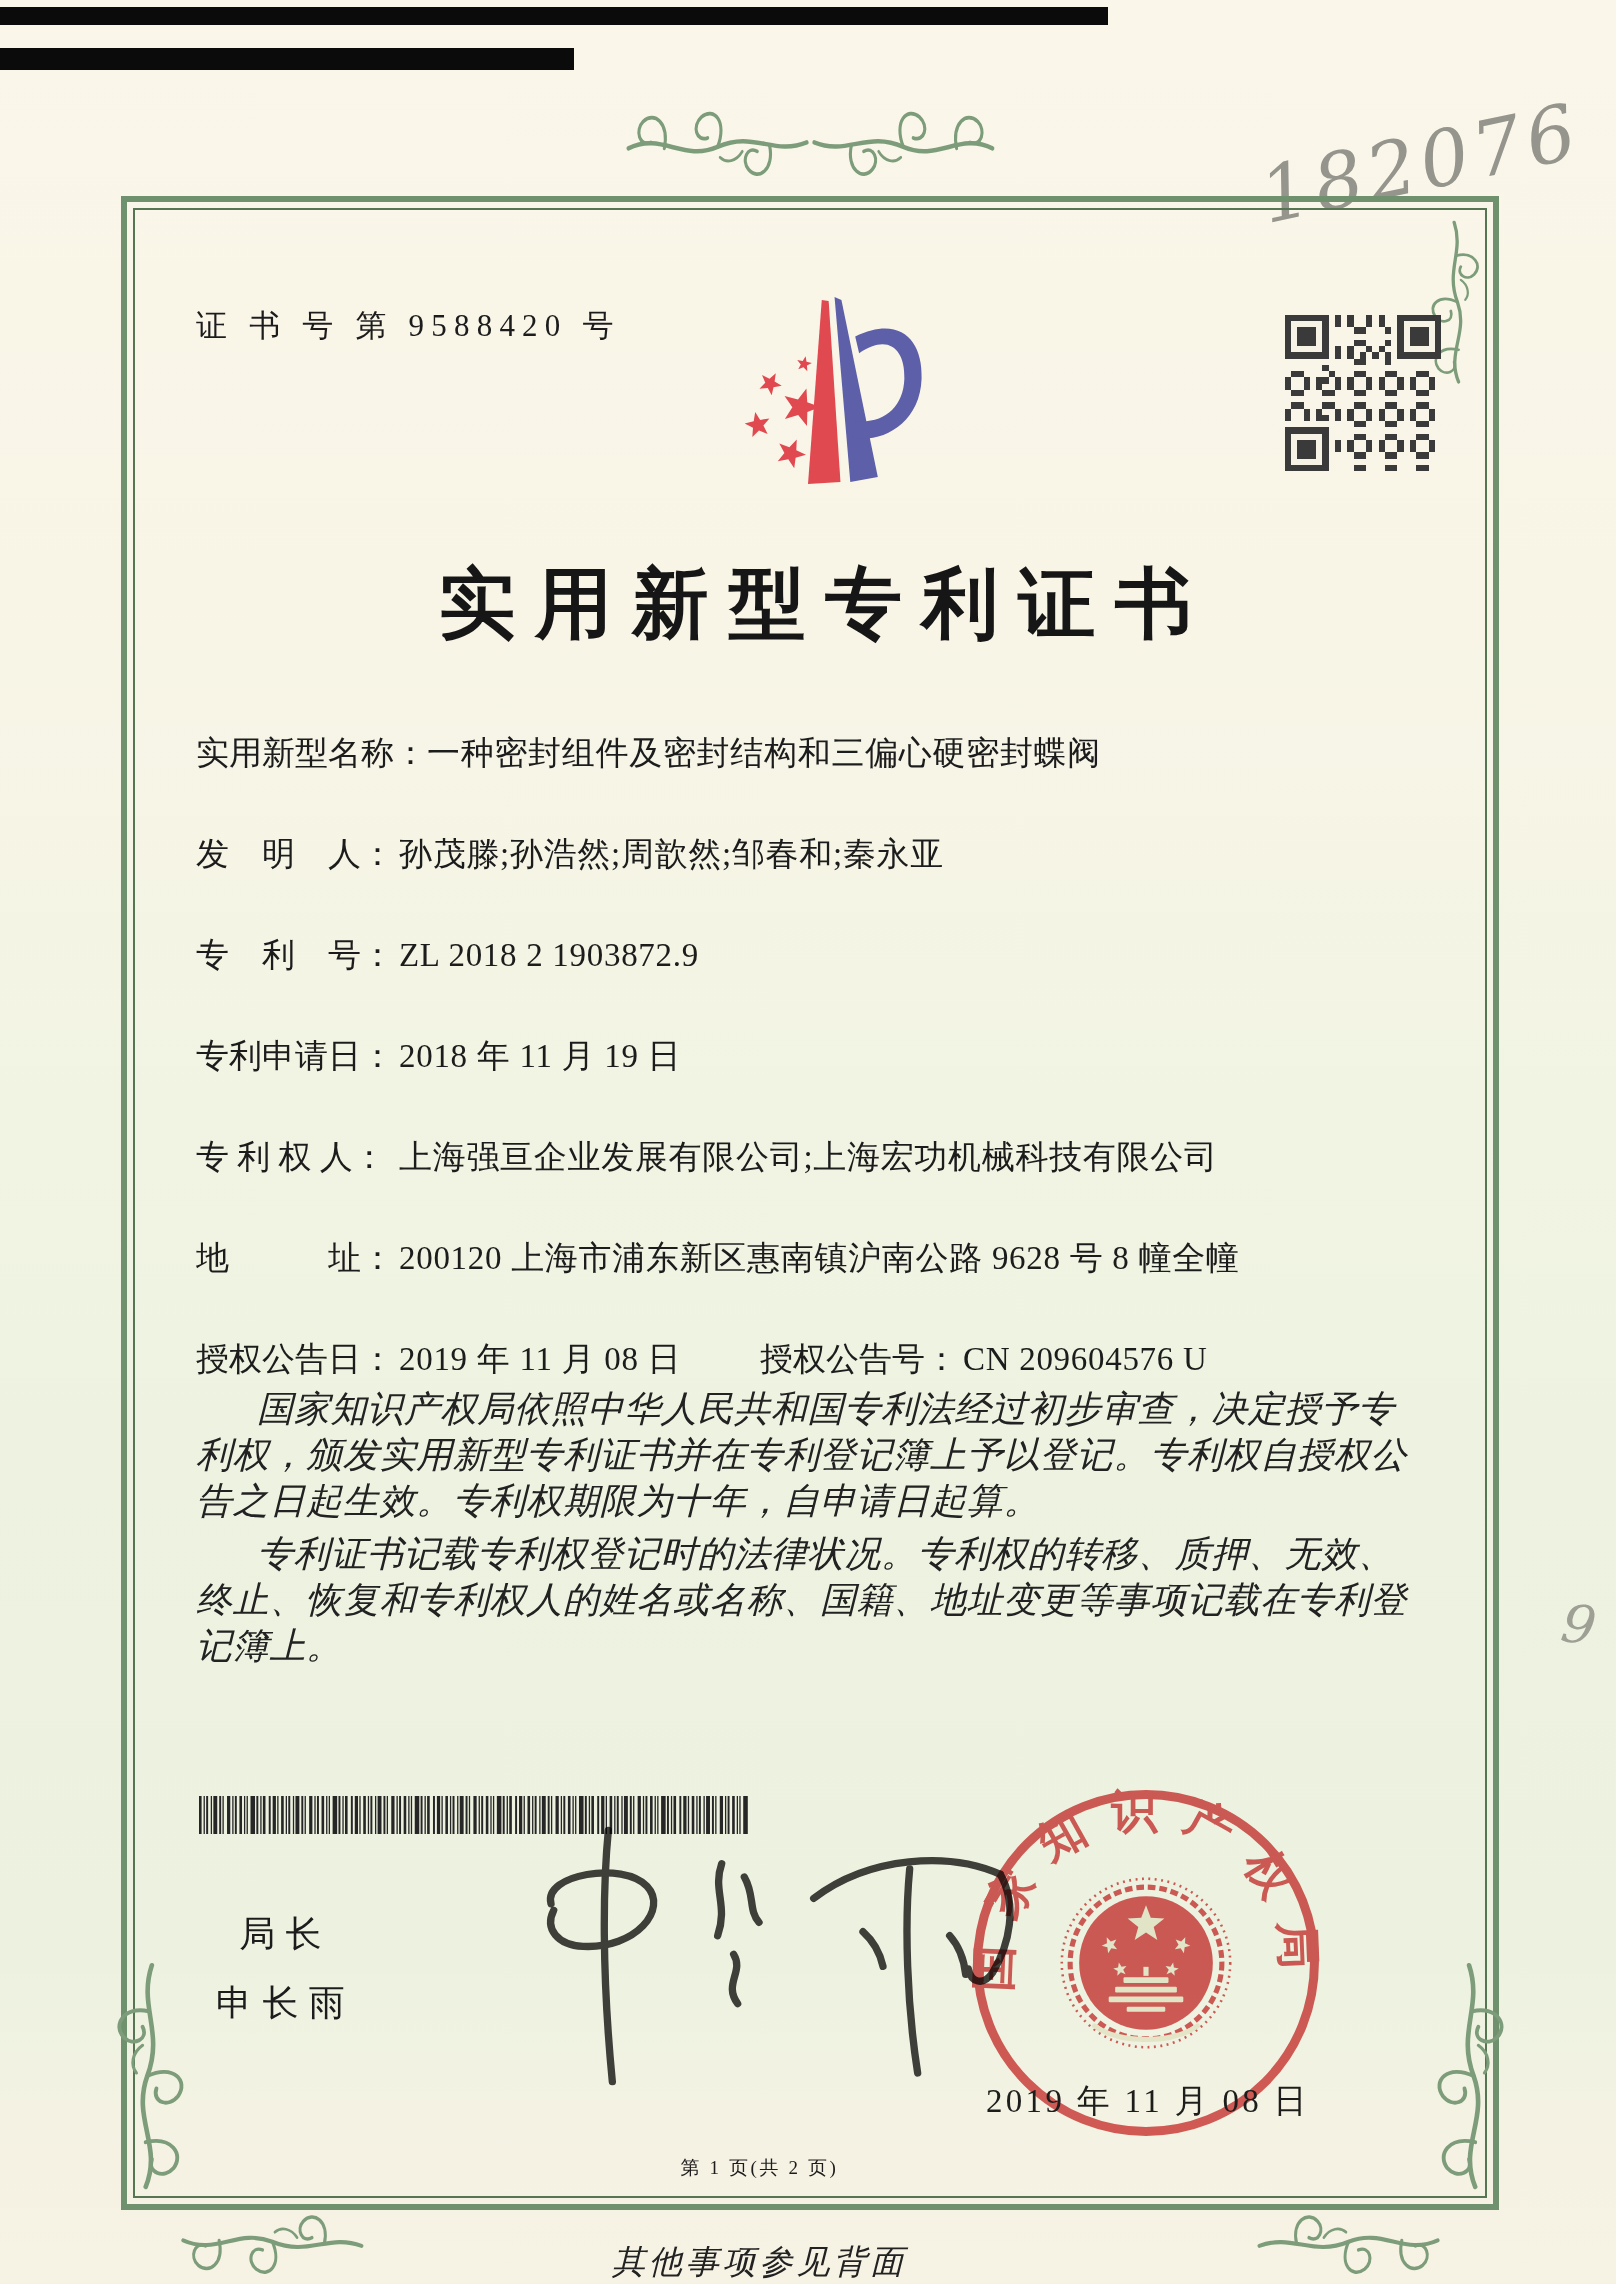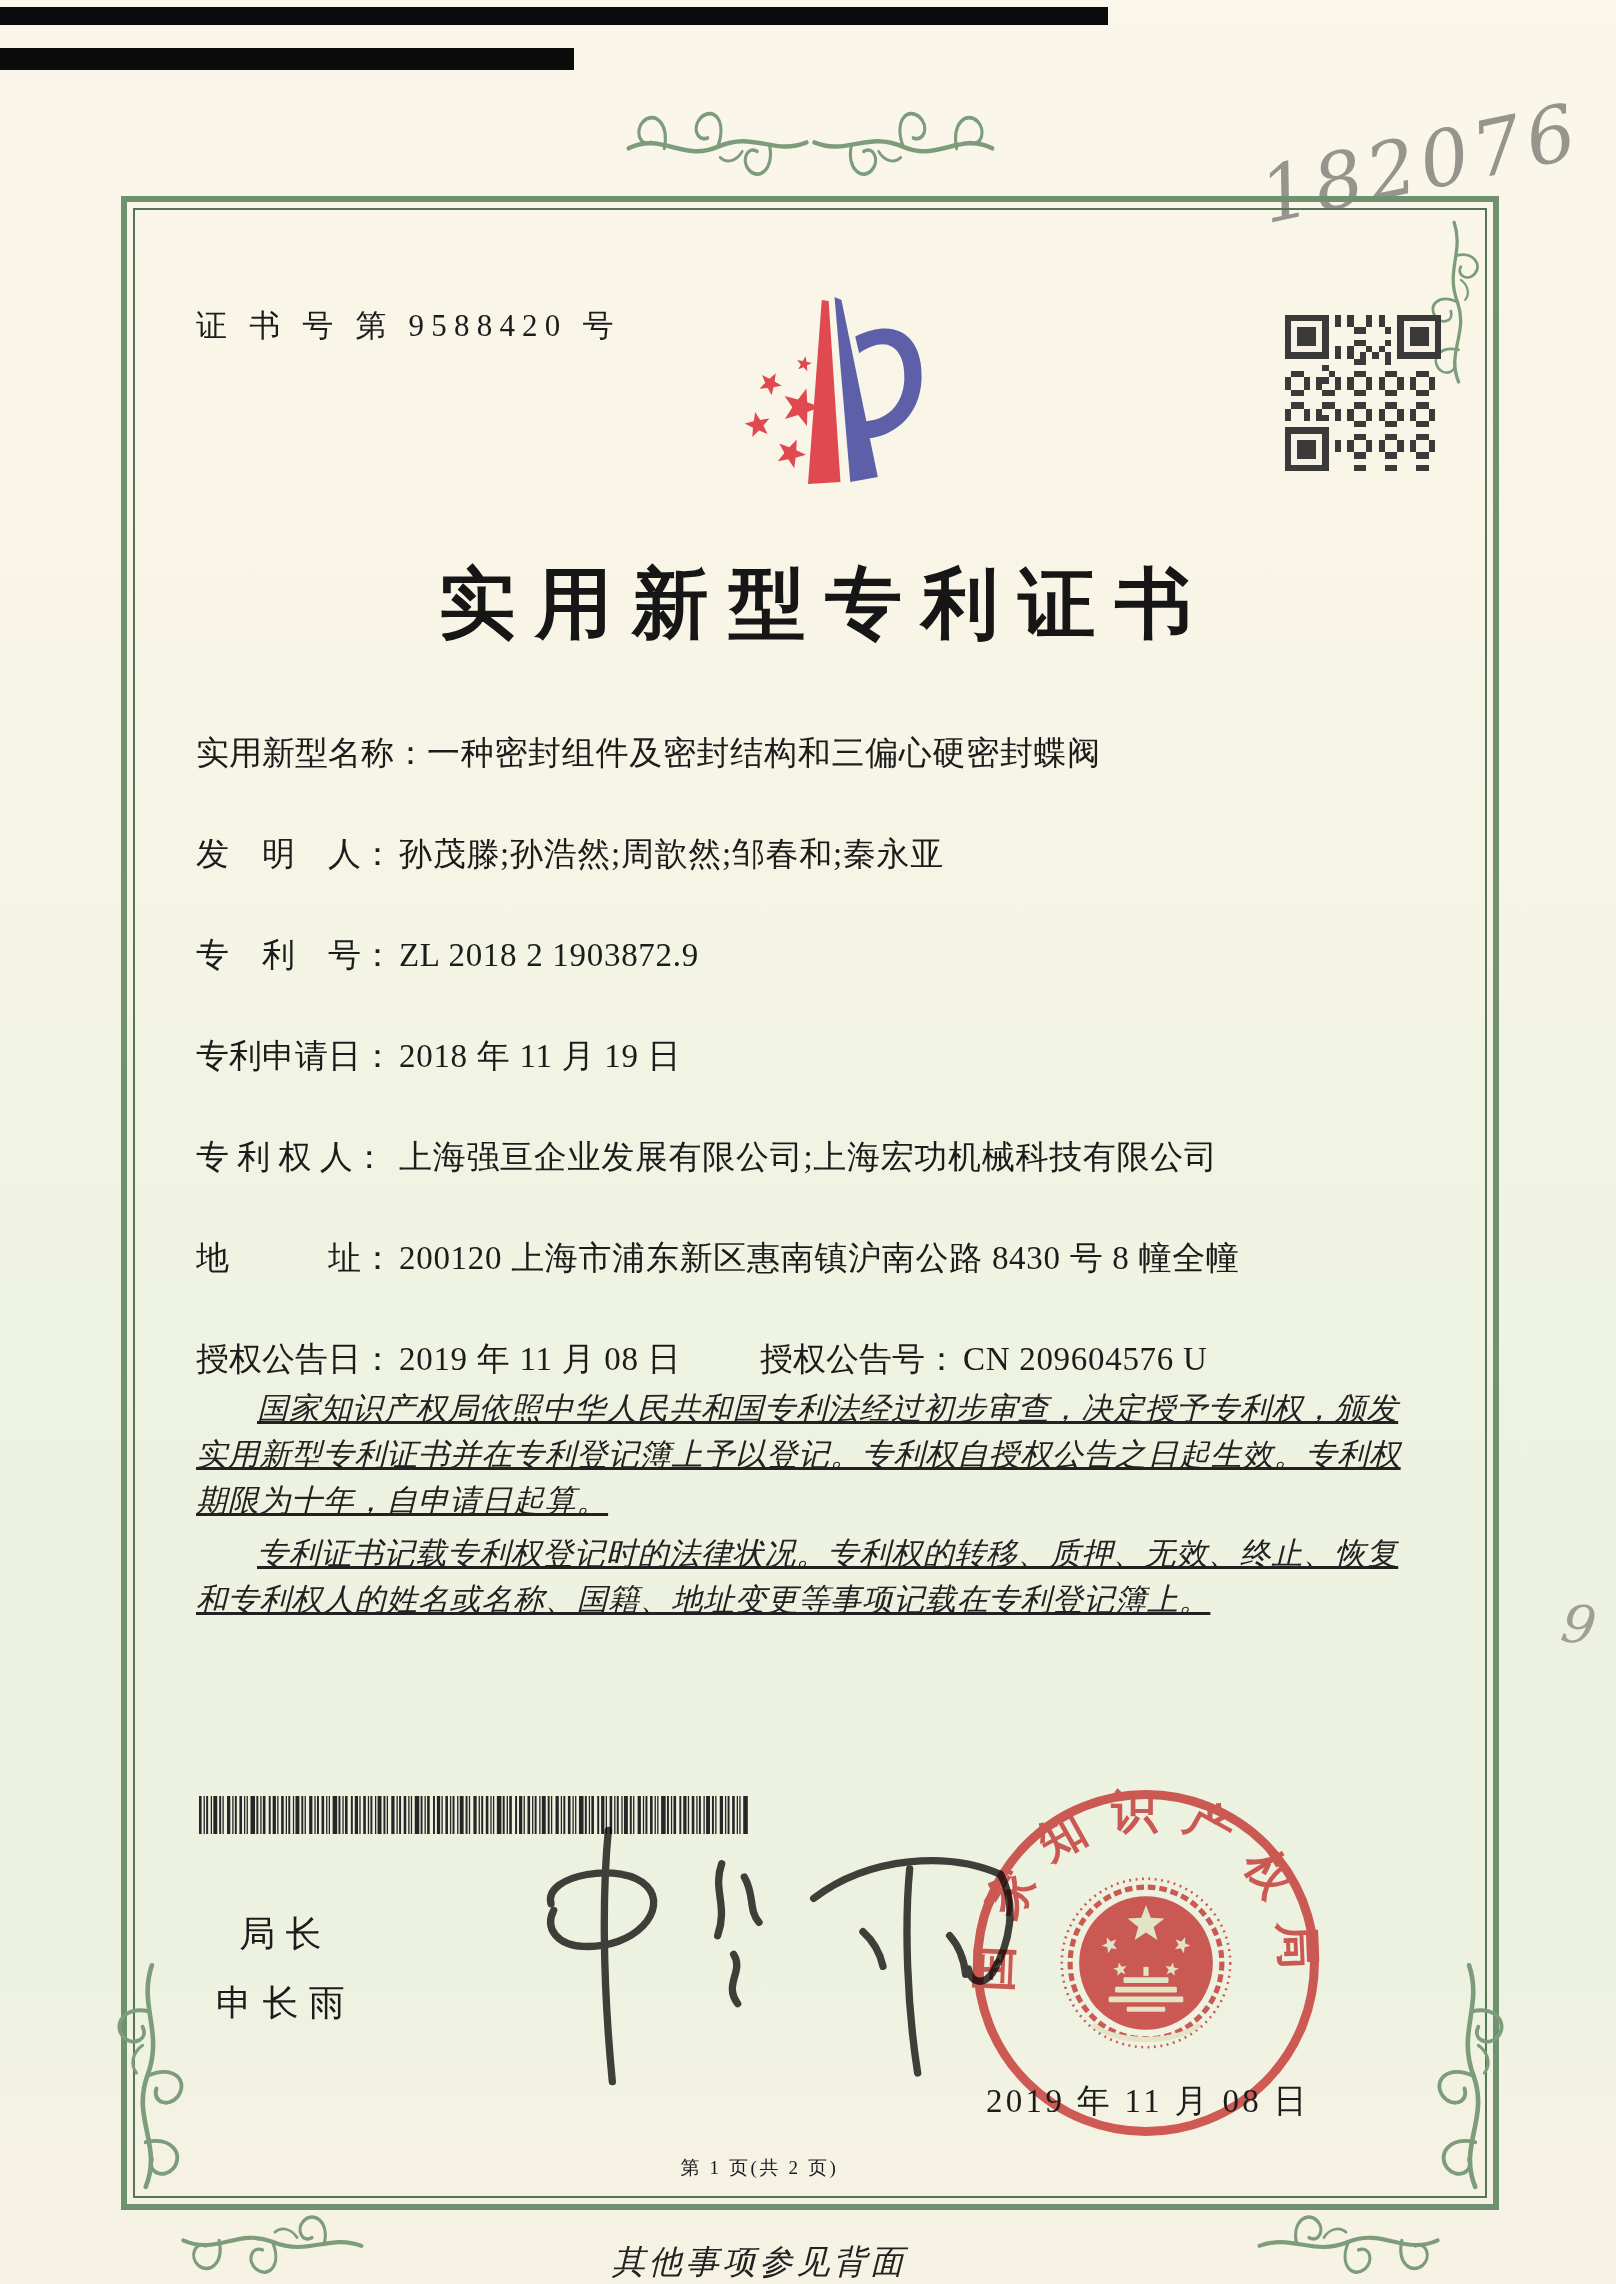"200120 上海市浦东新区惠南镇沪南公路 8430 号 8" span.value { text: 8430 -> 9628 }
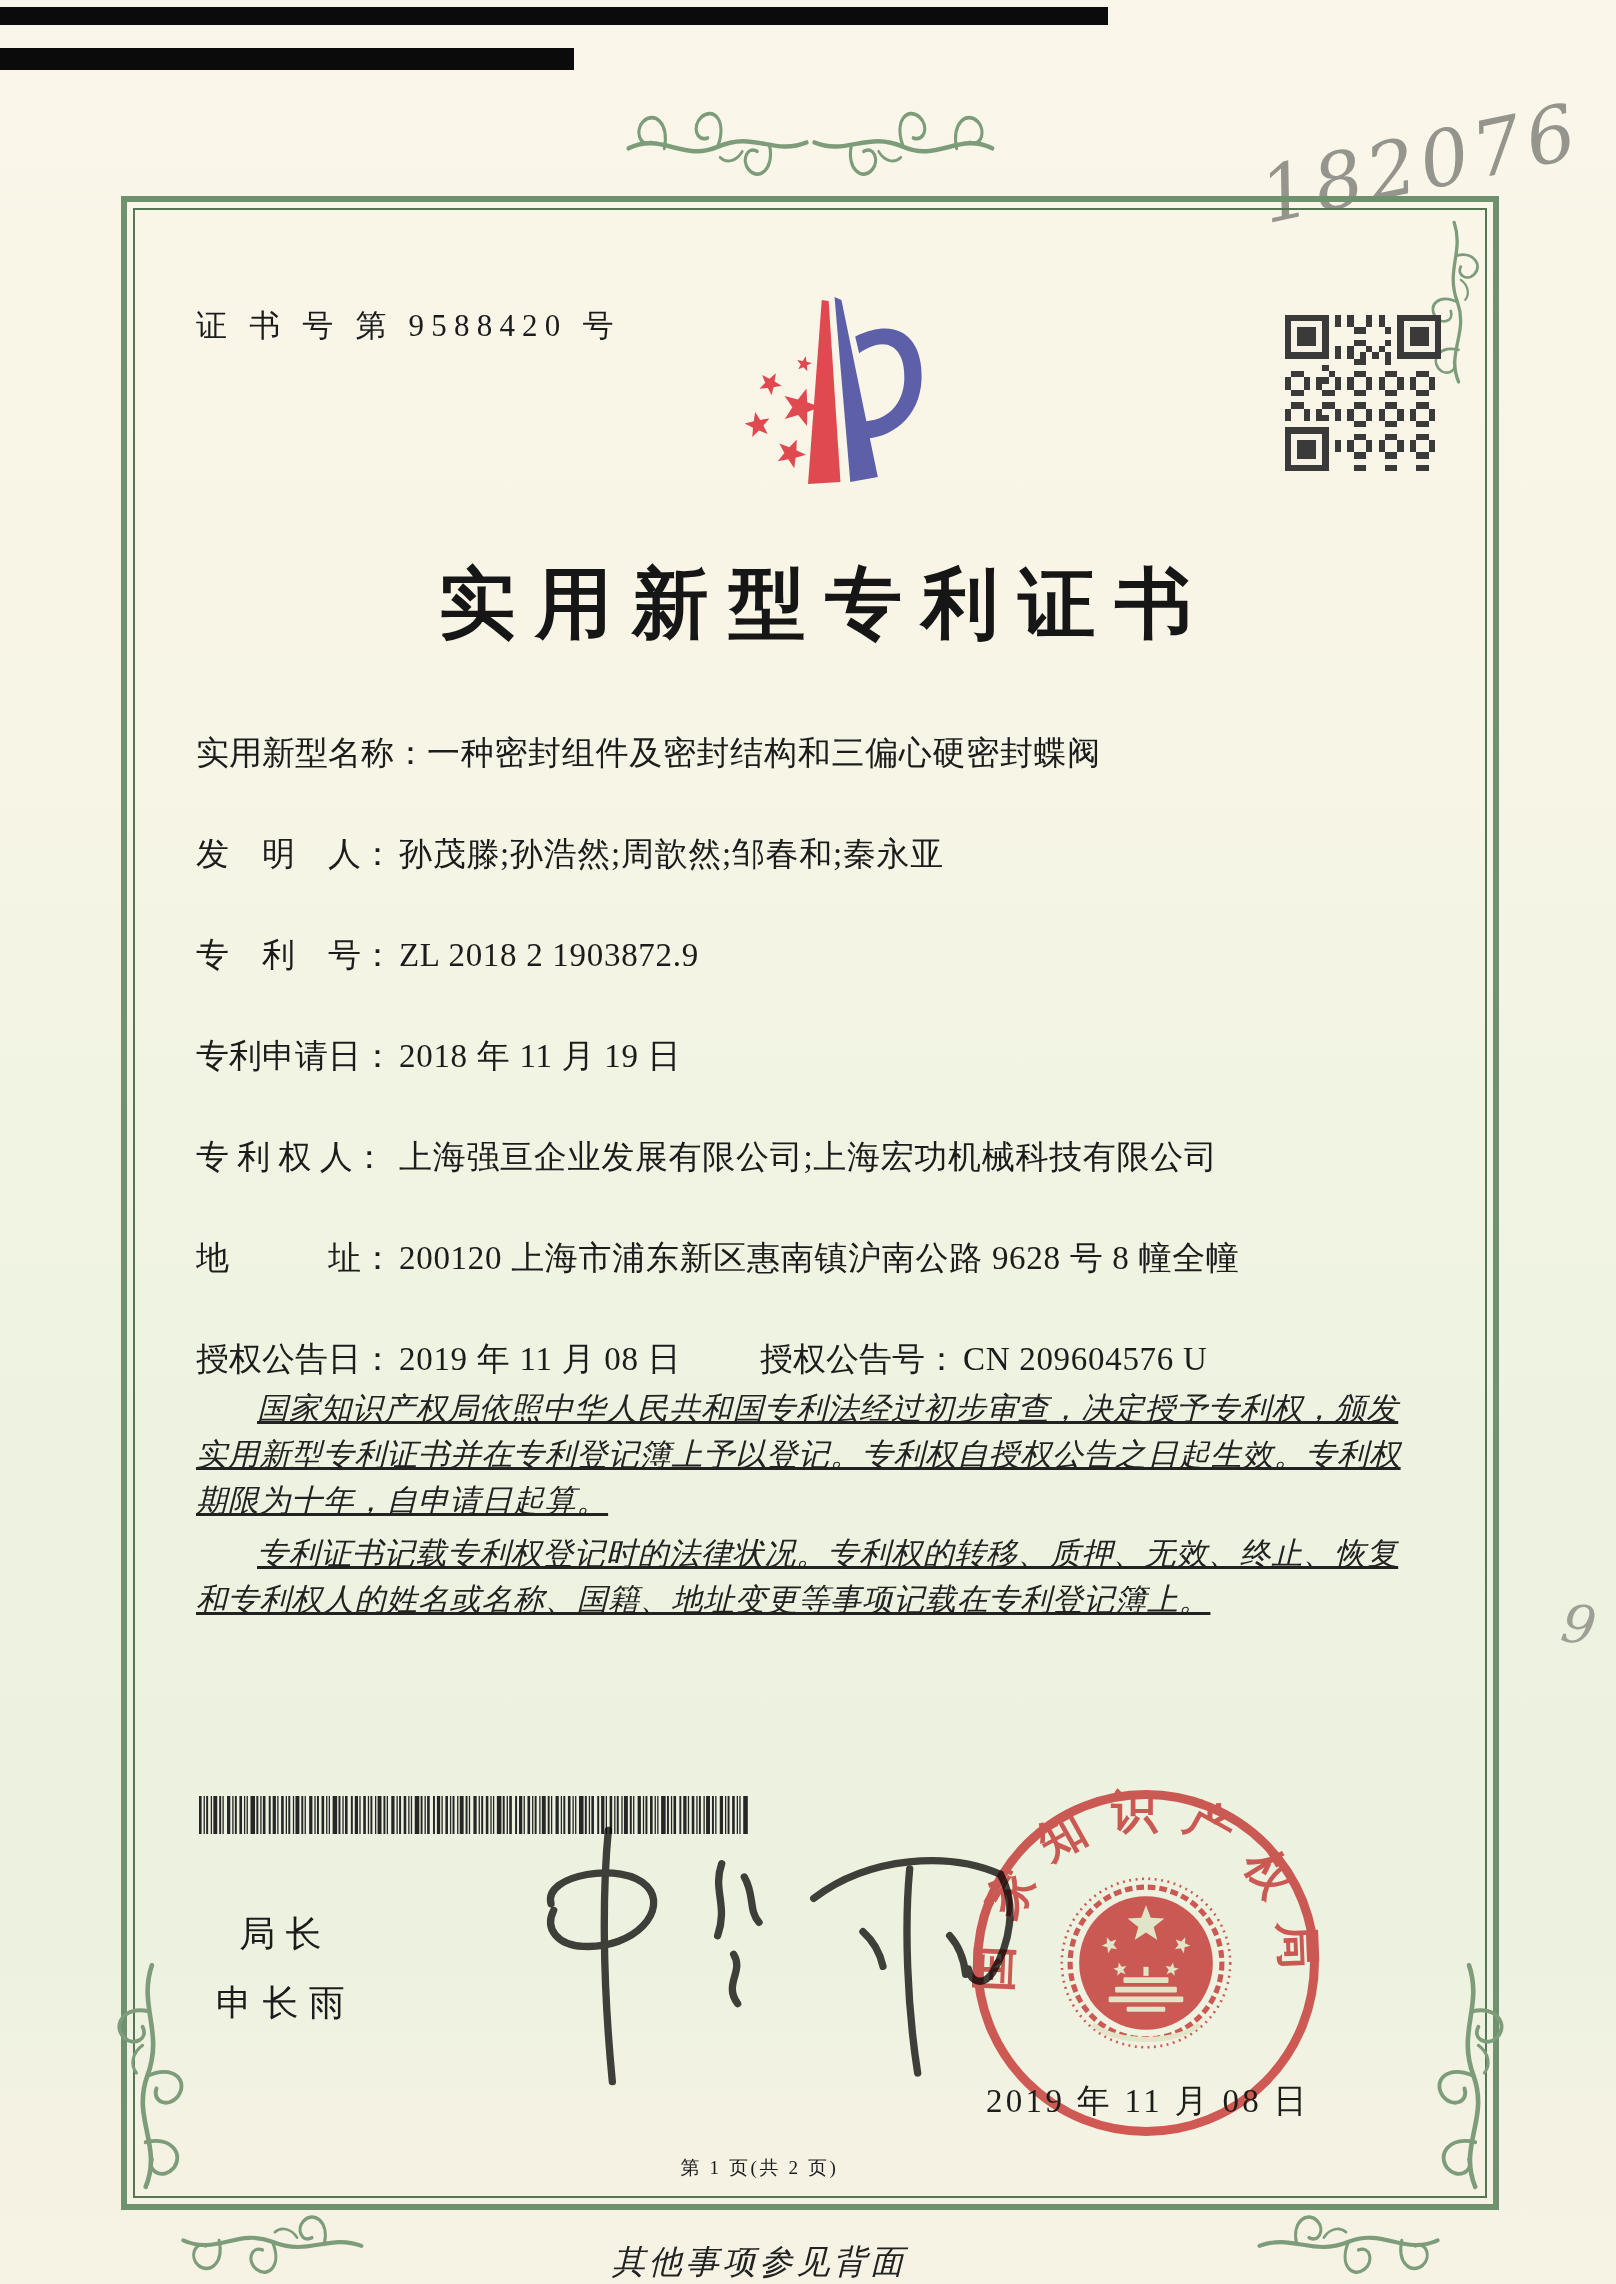"国家知识产权局依照中华人民共和国专利法经过初步审查，决定授予专利权，颁发实用新型" .body-text { font-size: 31px -> 36px; text-decoration: underline -> none }
